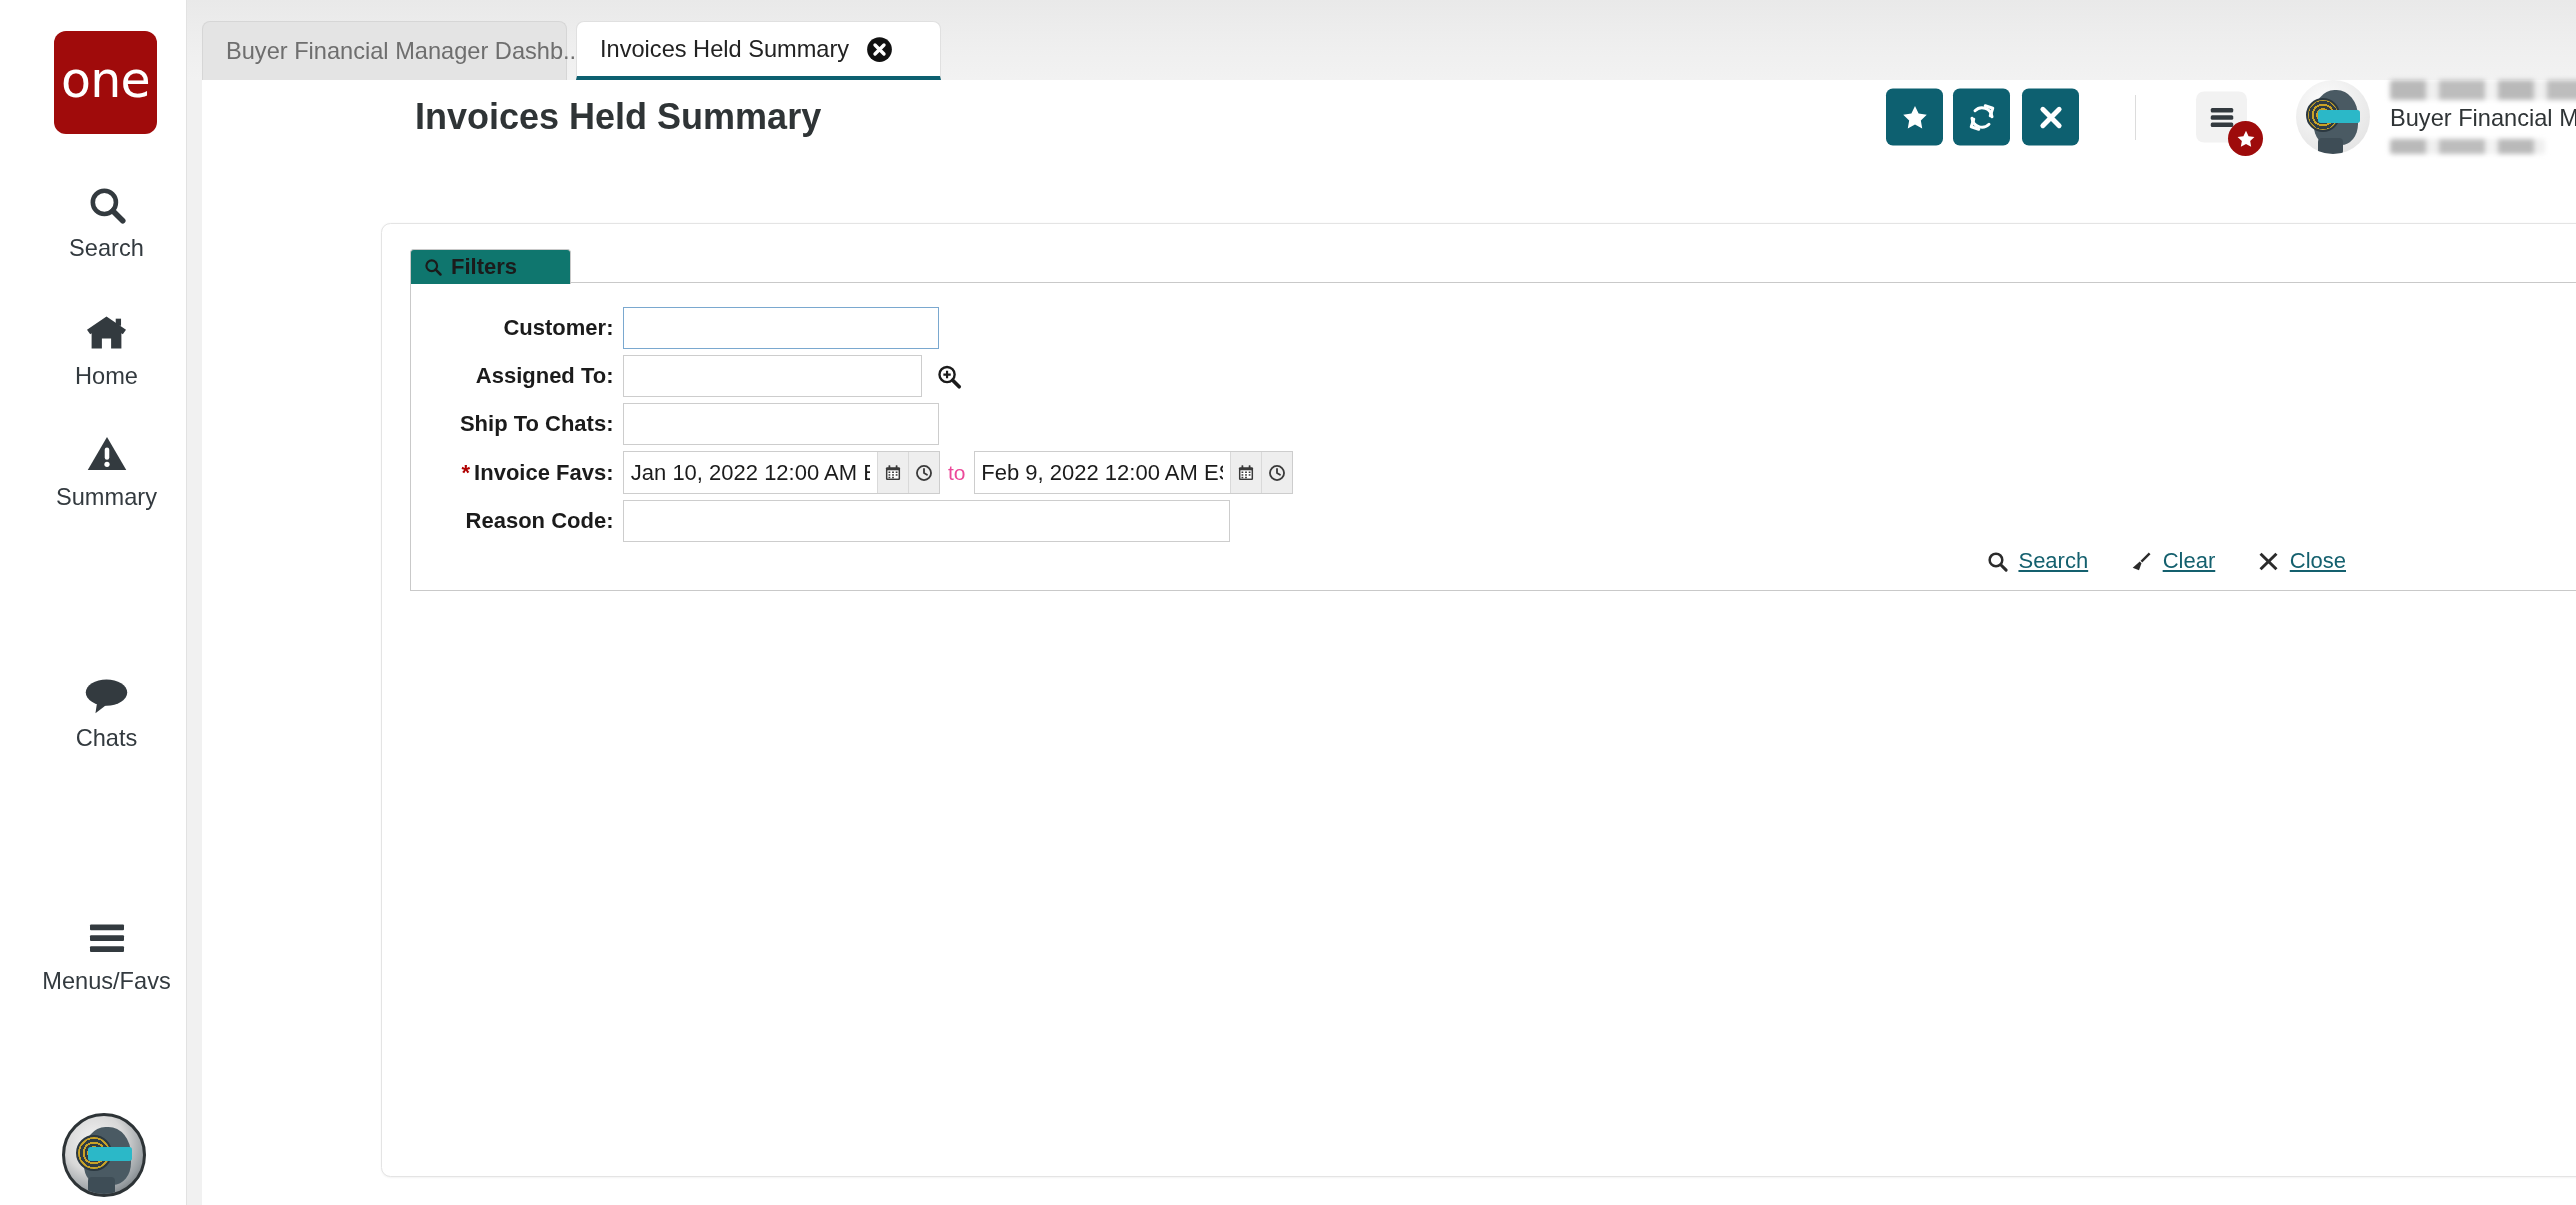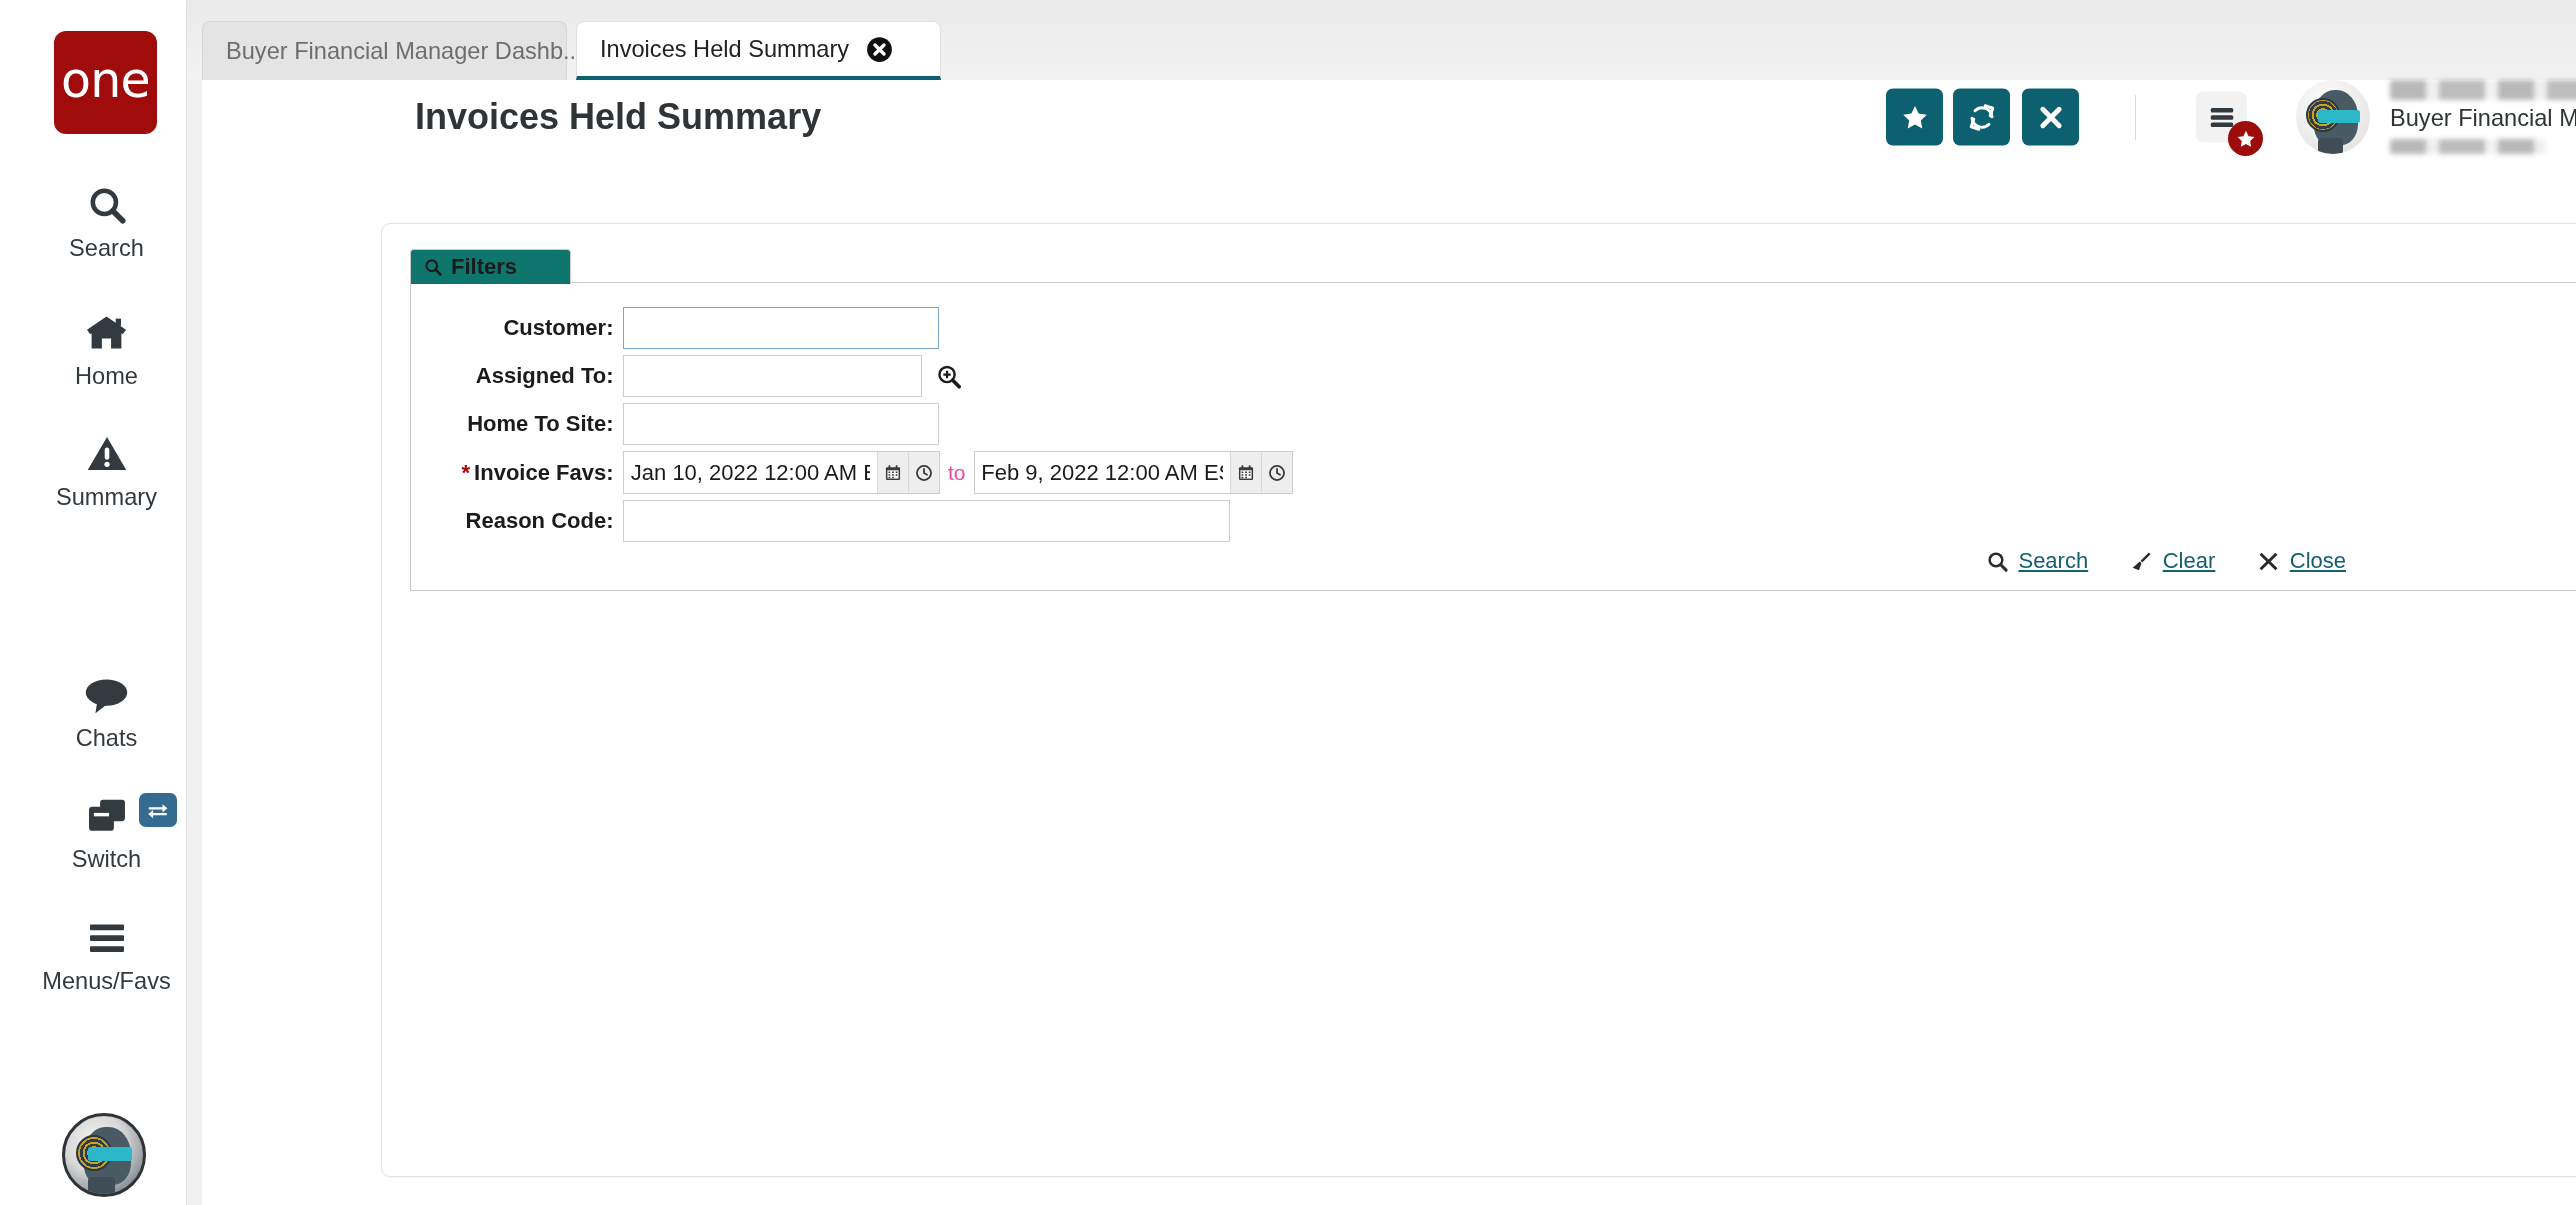"Home To Site:" div.flabel { text: Home To Site -> Ship To Chats }
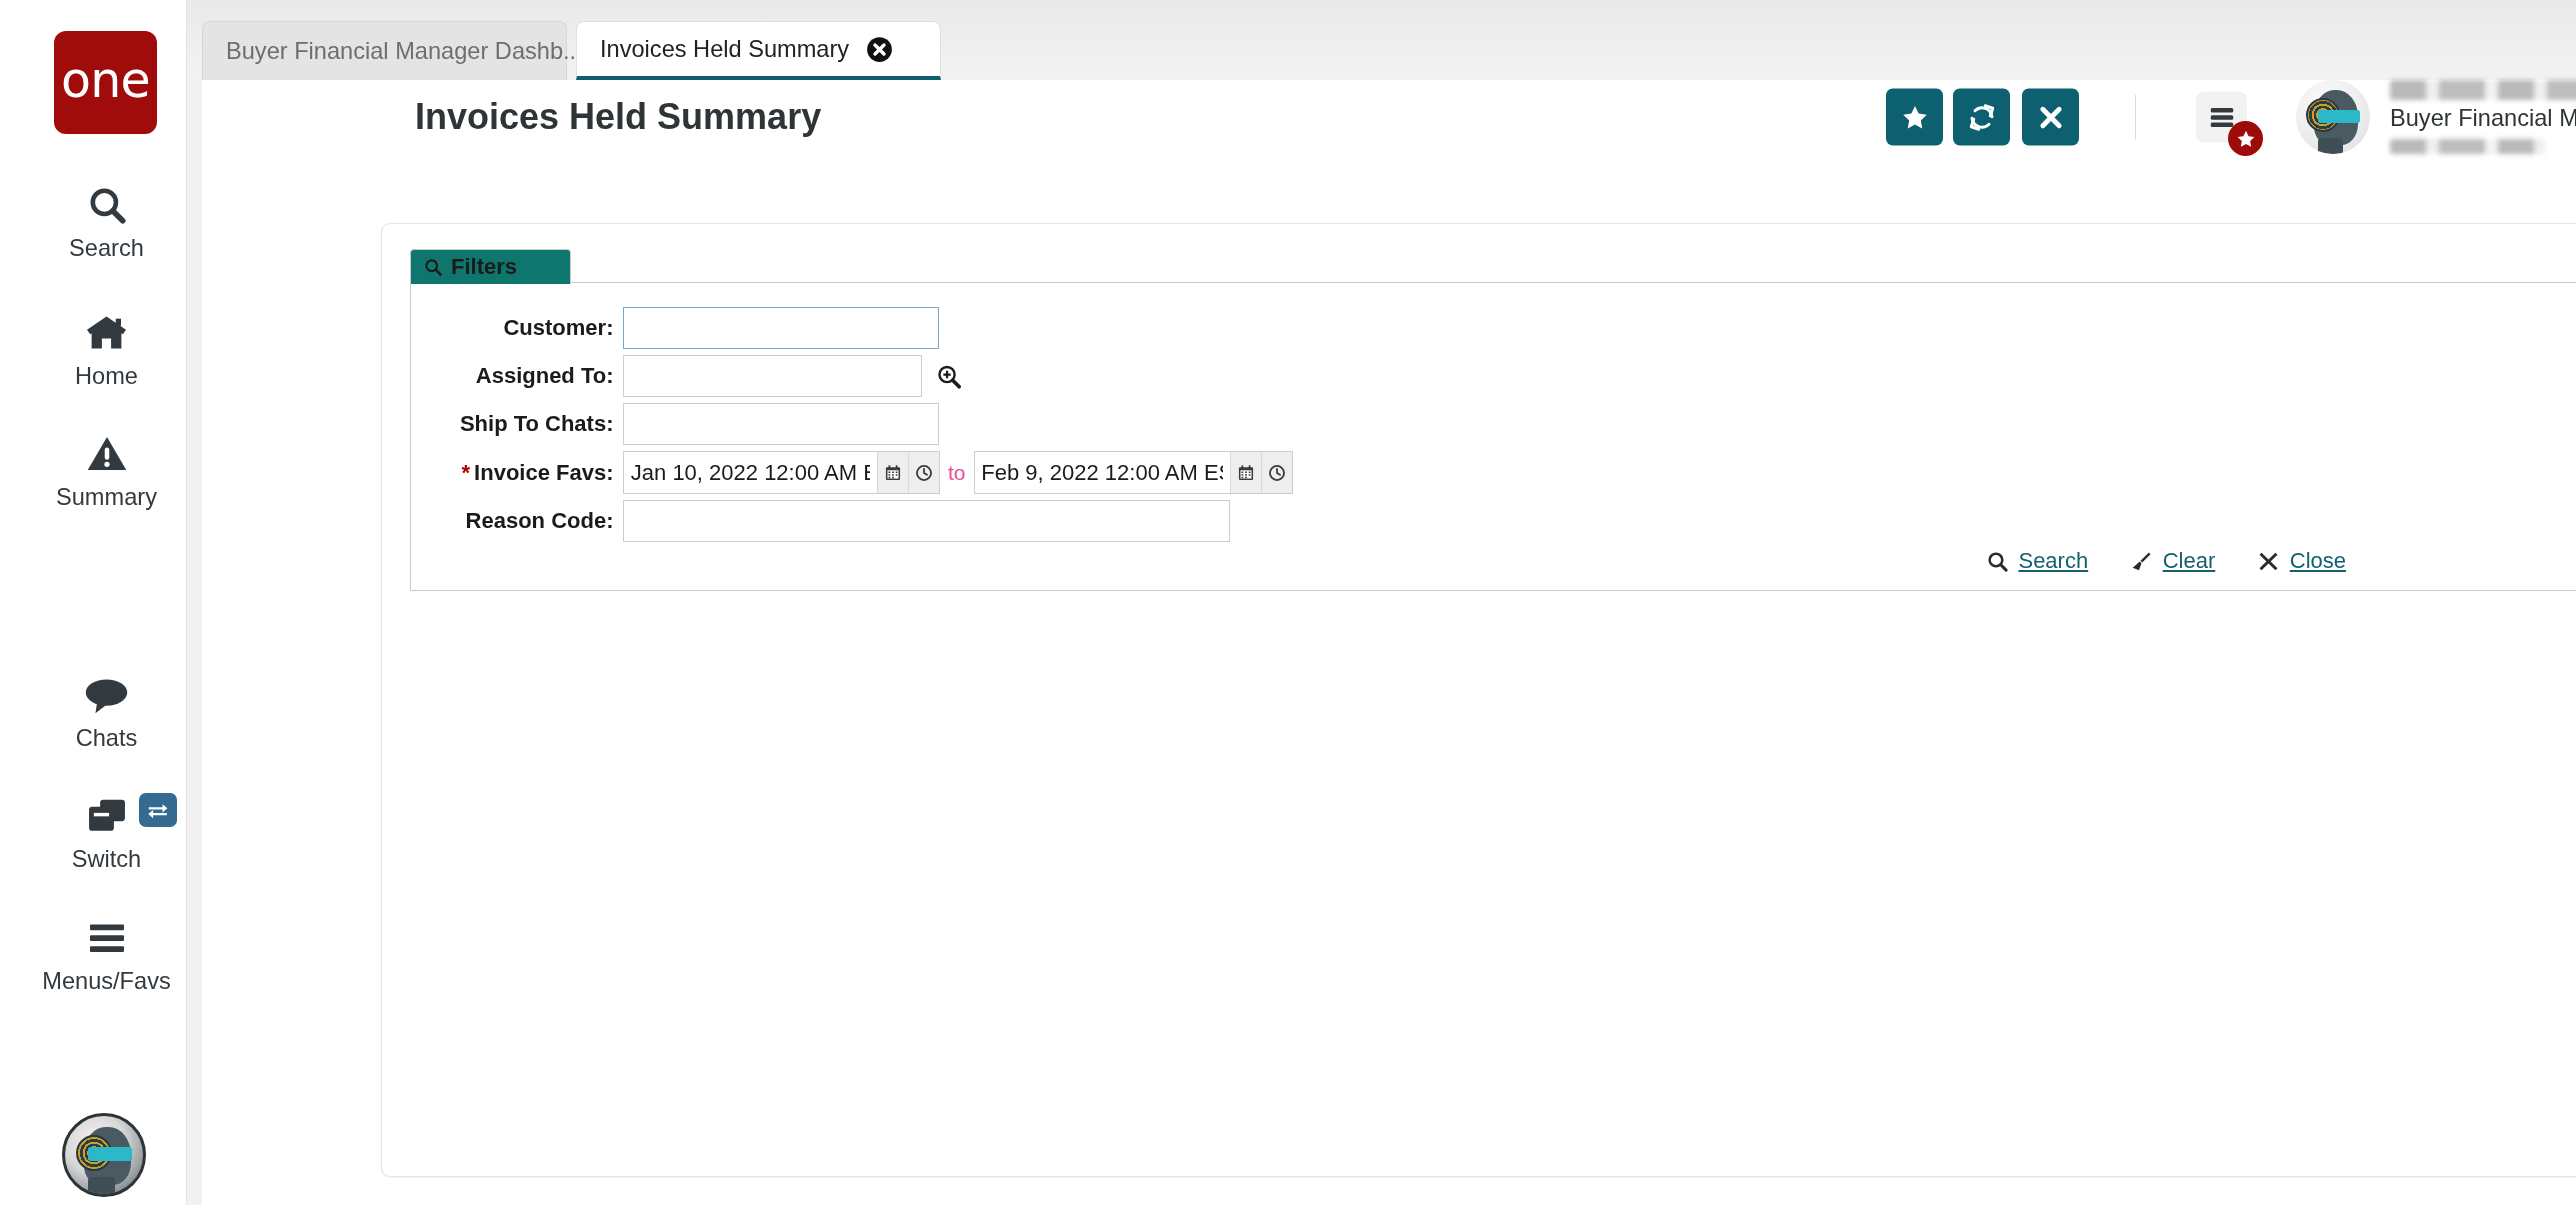"Switch" div.rail-item { html: <div> <div> <svg> <rect></rect> <rect></rect> <rect></rect> </svg> <span> <svg> <path></path> <path></path> </svg> </span> </div> <div>Switch</div> </div> -> none }
